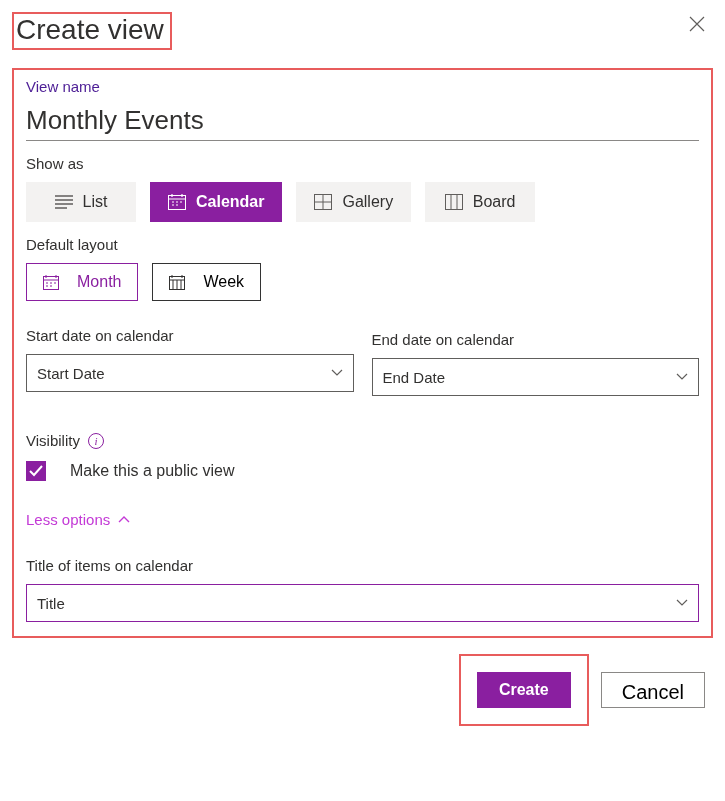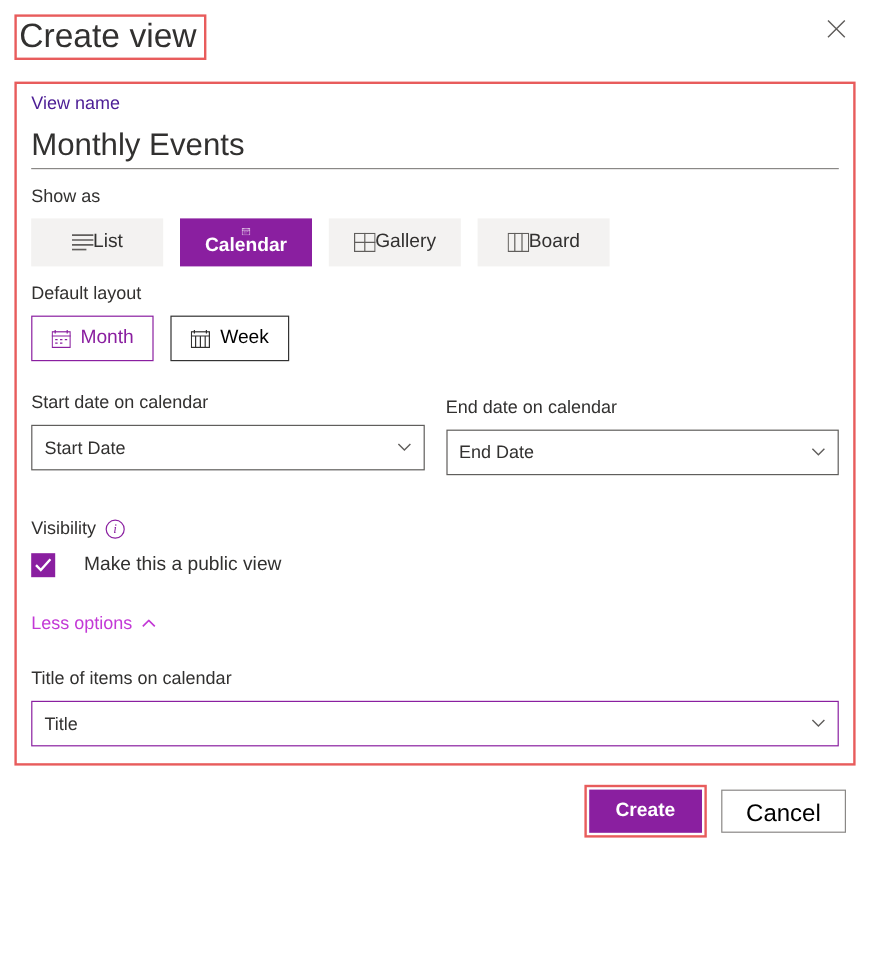"List" .view-btn { gap: none -> 10px }
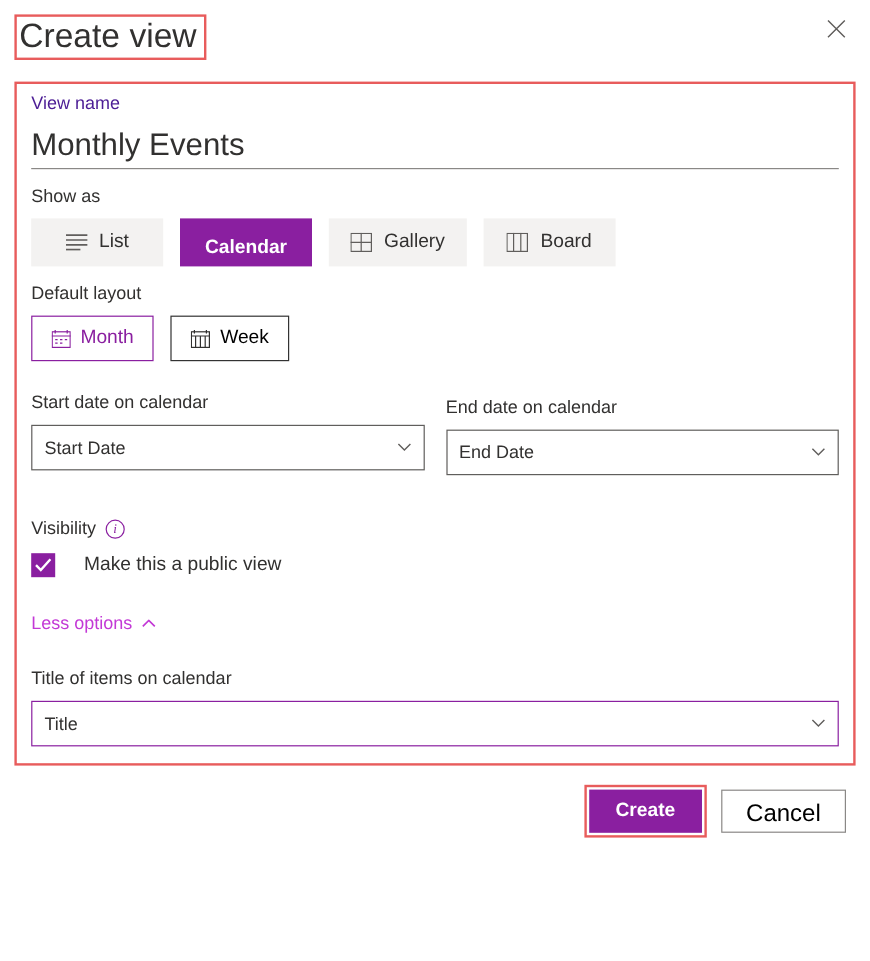"Calendar" .view-btn.active { flex-direction: column -> none }
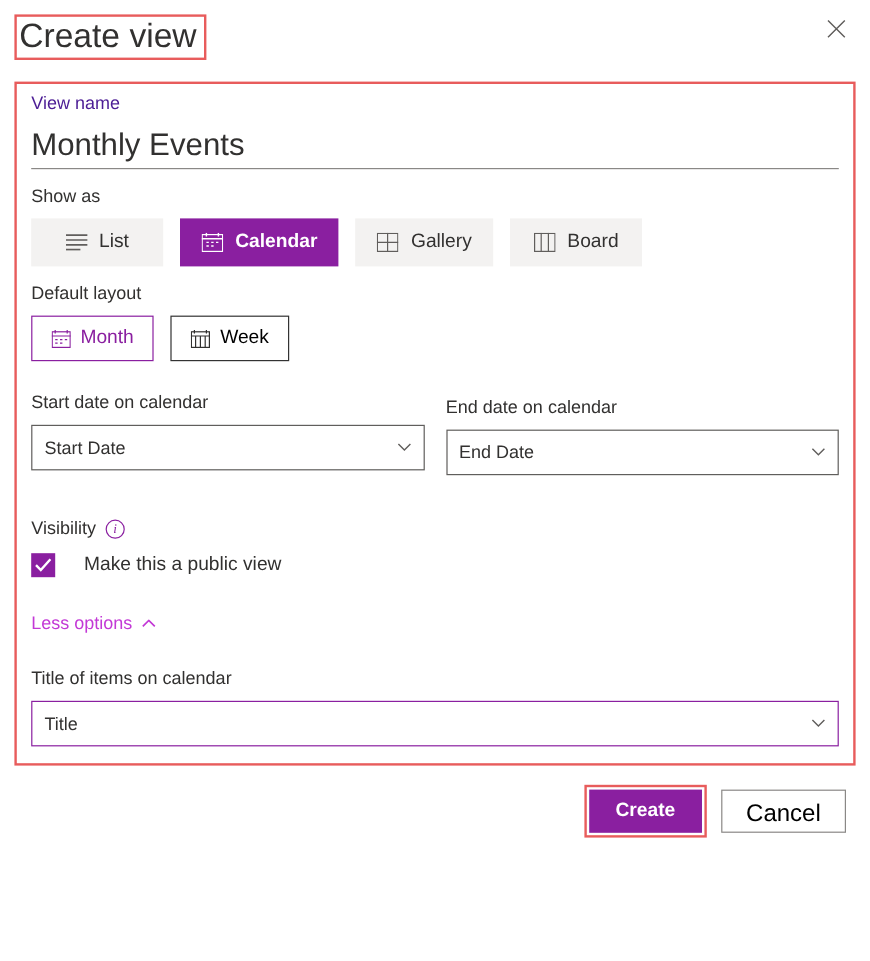"Month" .layout-btn { gap: 8px -> 18px }
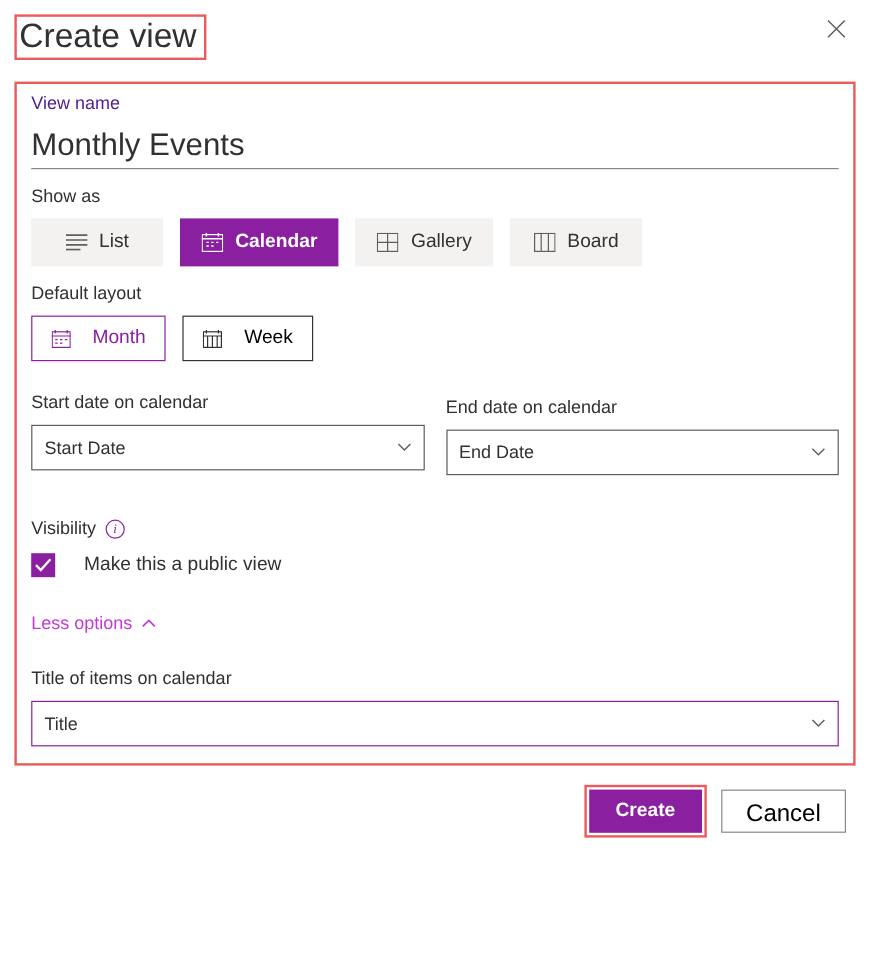"Create" .create-wrap { padding: 2px -> 16px }
